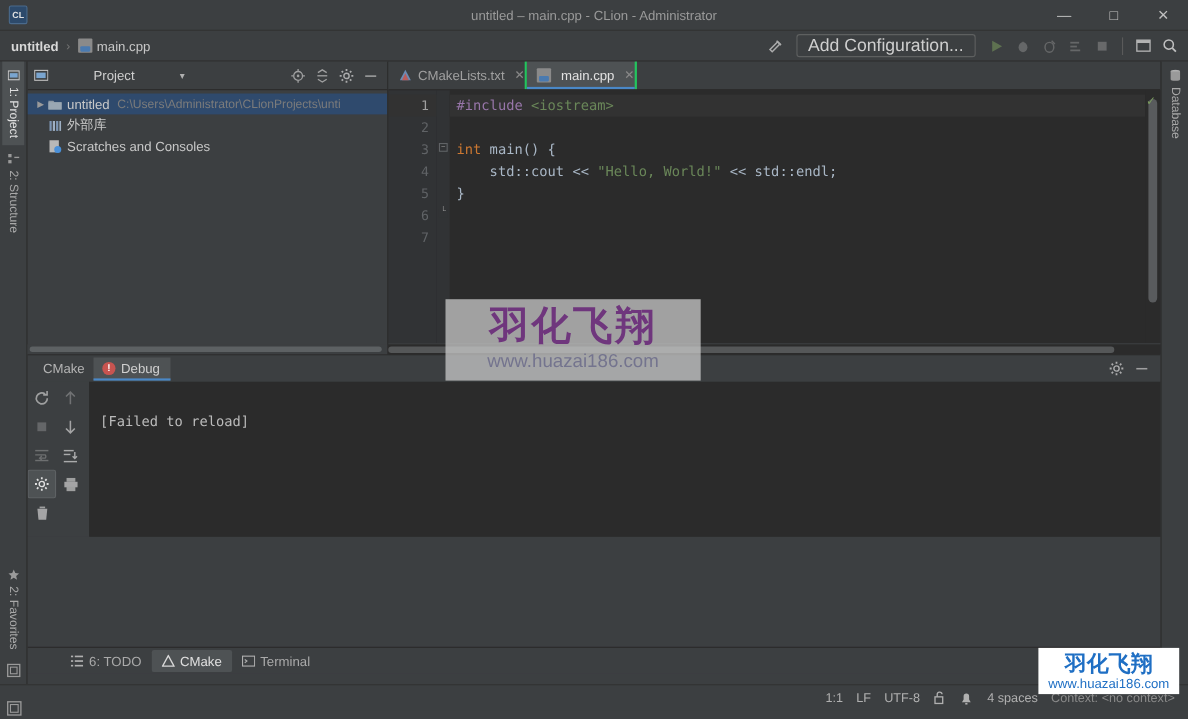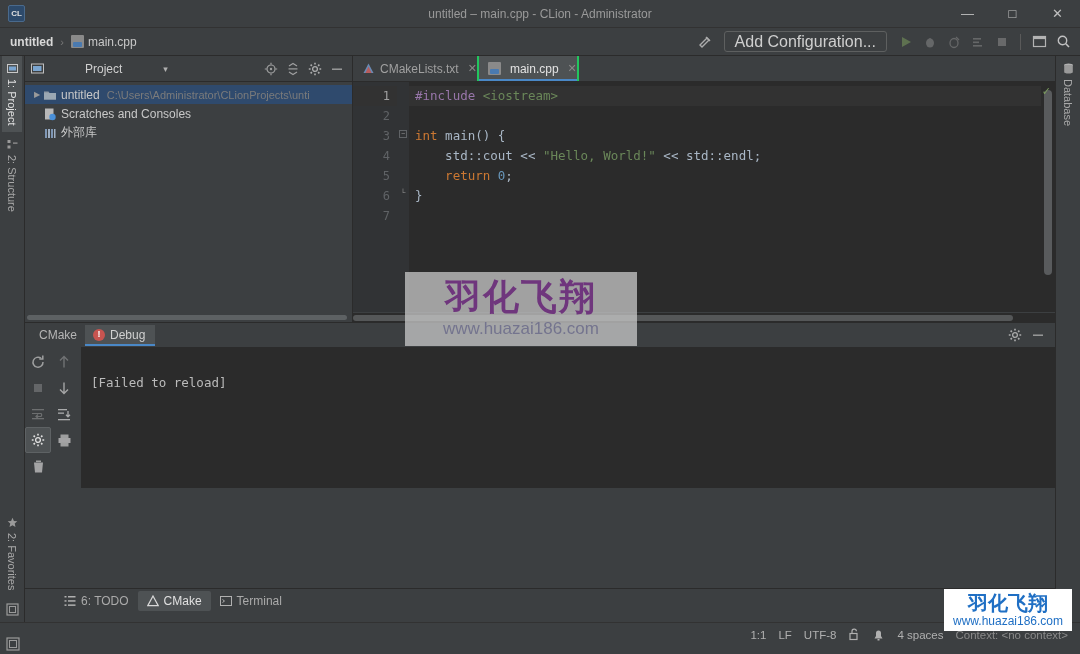"Scratches and Consoles" div.tree-row { order: before "外部库" -> after "外部库" }
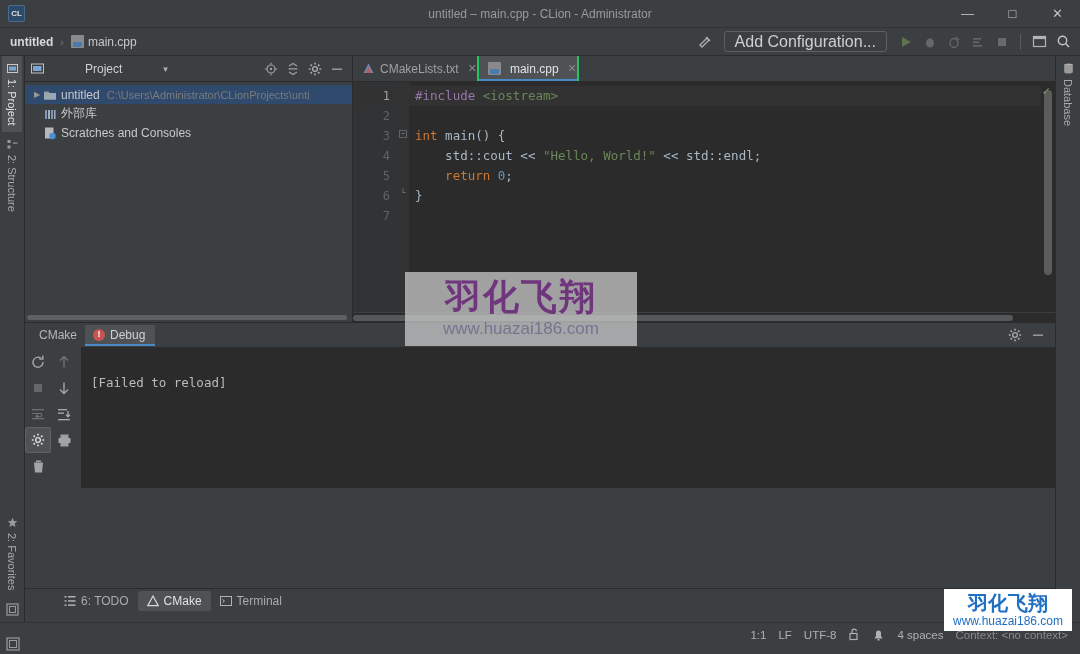"return 0;" div.cline { html: <div><span> </span><span>return</span><span> </span><span>0</span><span>;</span></div> -> none }
